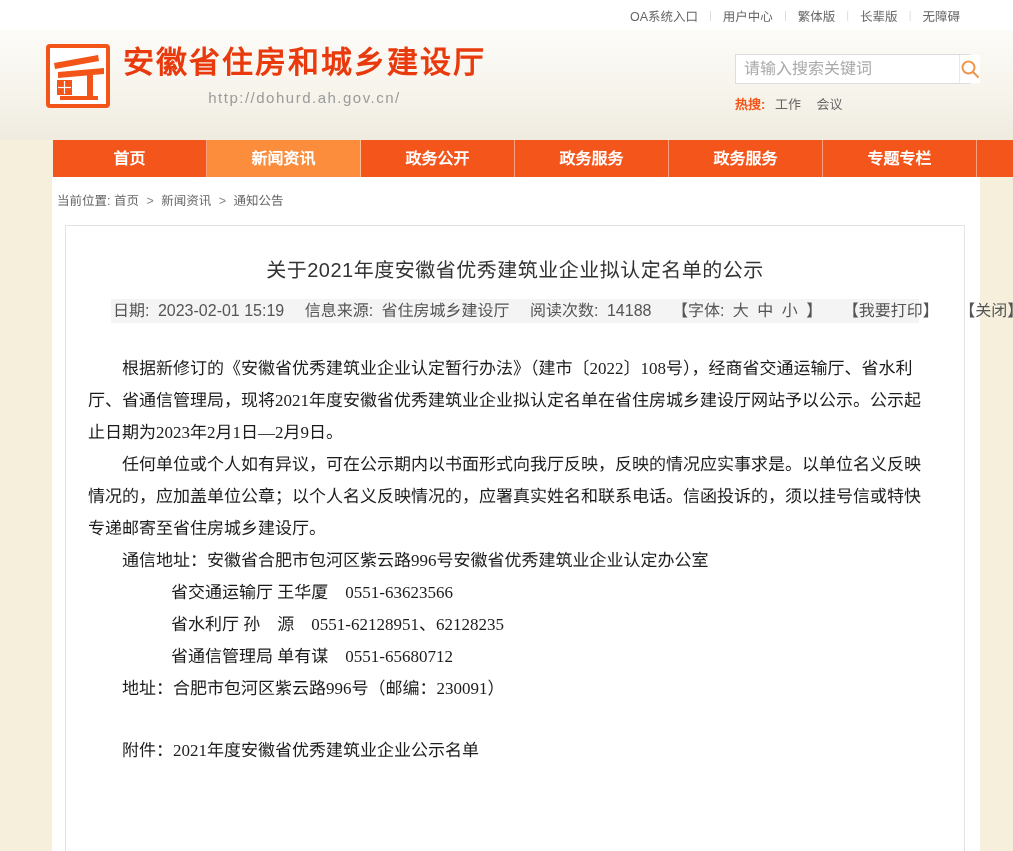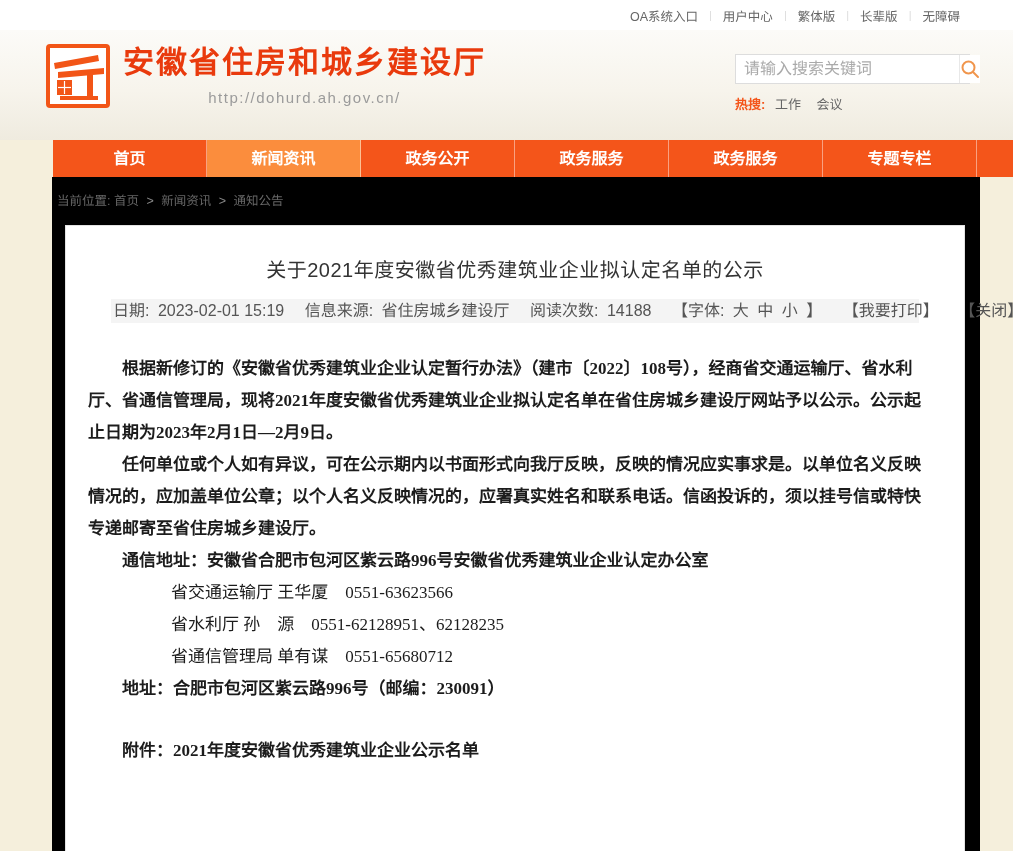"当前位置: 首页 > 新闻资讯 >" .main-container { background: #000000 -> #ffffff }
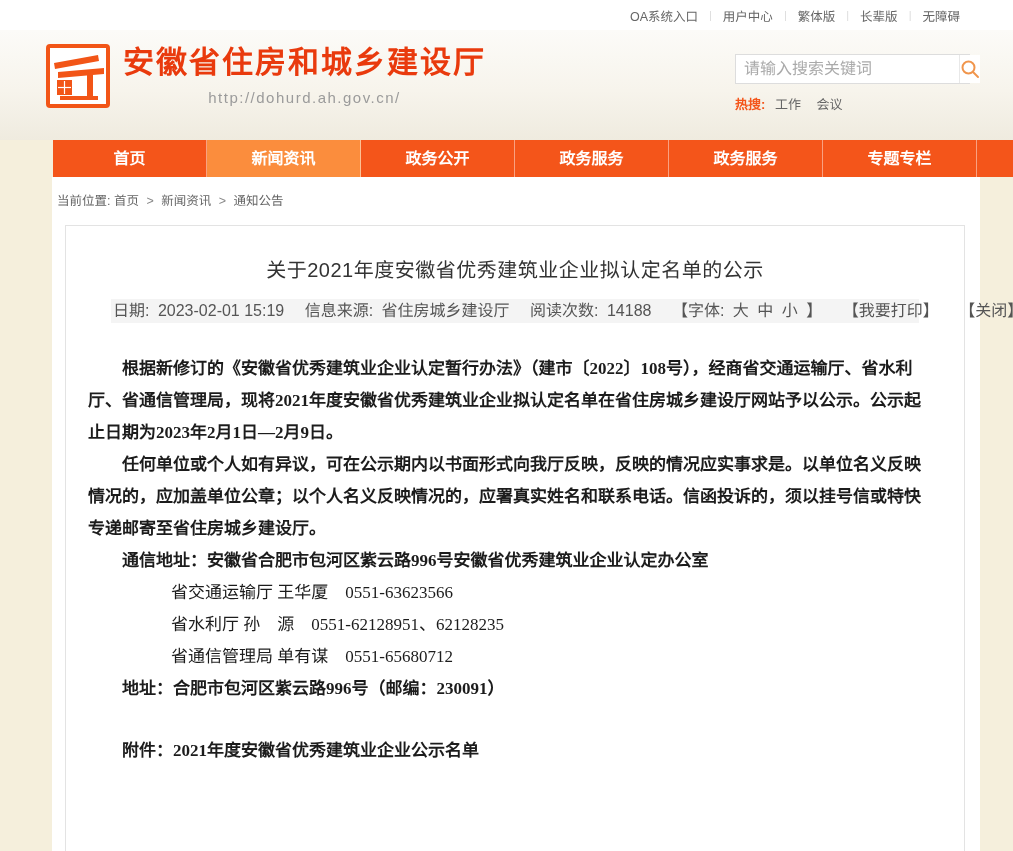"根据新修订的《安徽省优秀建筑业企业认定暂行办法》（建市〔2022〕108号），经" .p-indent { font-weight: bold -> none }
